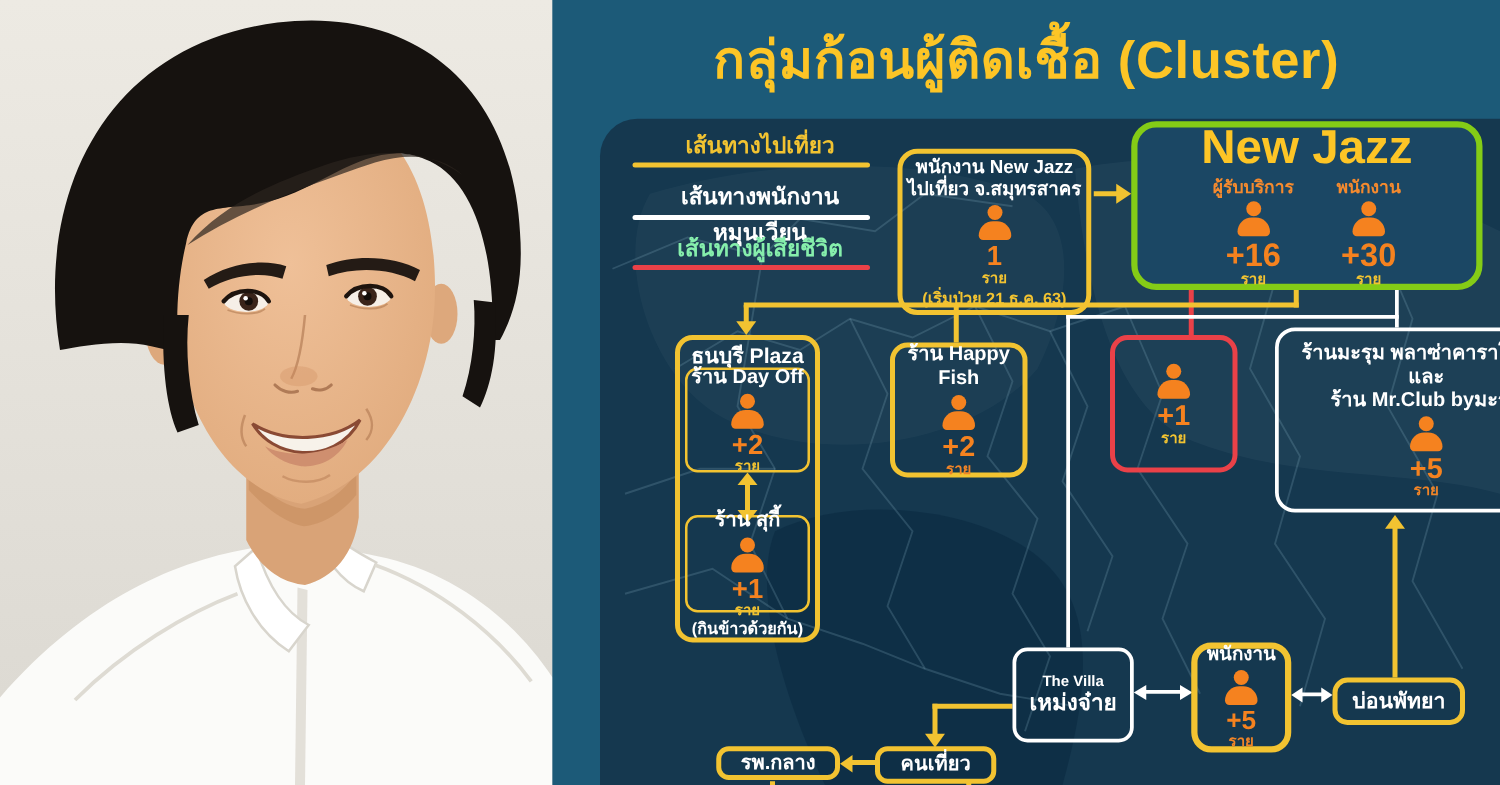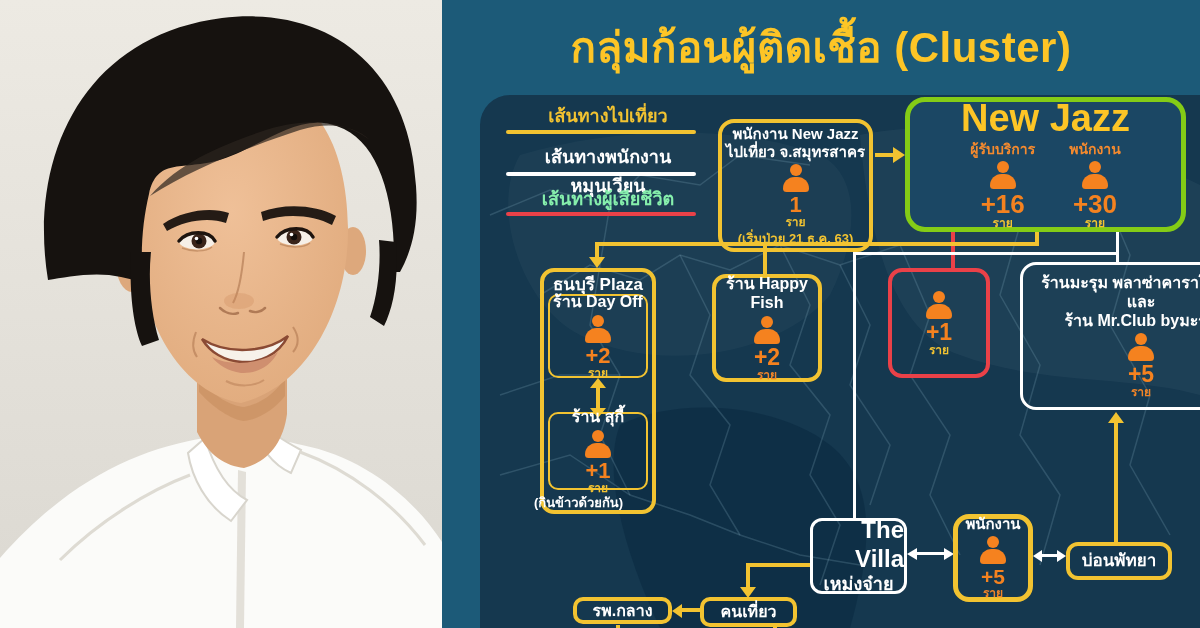"(กินข้าวด้วยกัน)" div { text-align: left -> center }
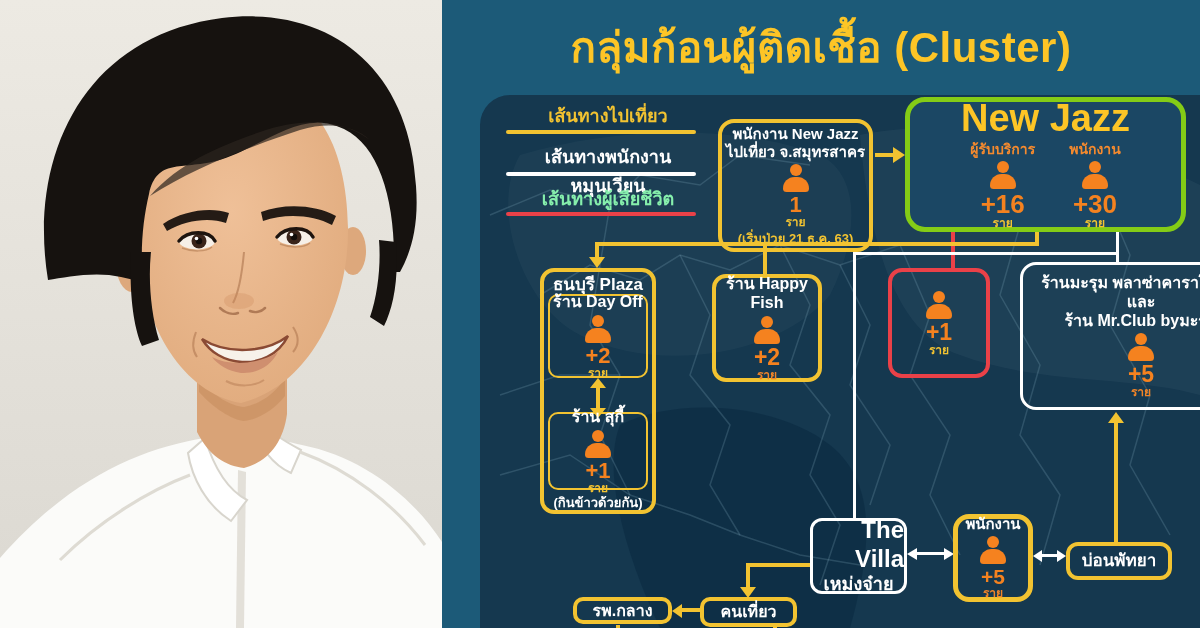"The Villa" div.white-txt { font-size: 24px -> 12px }
